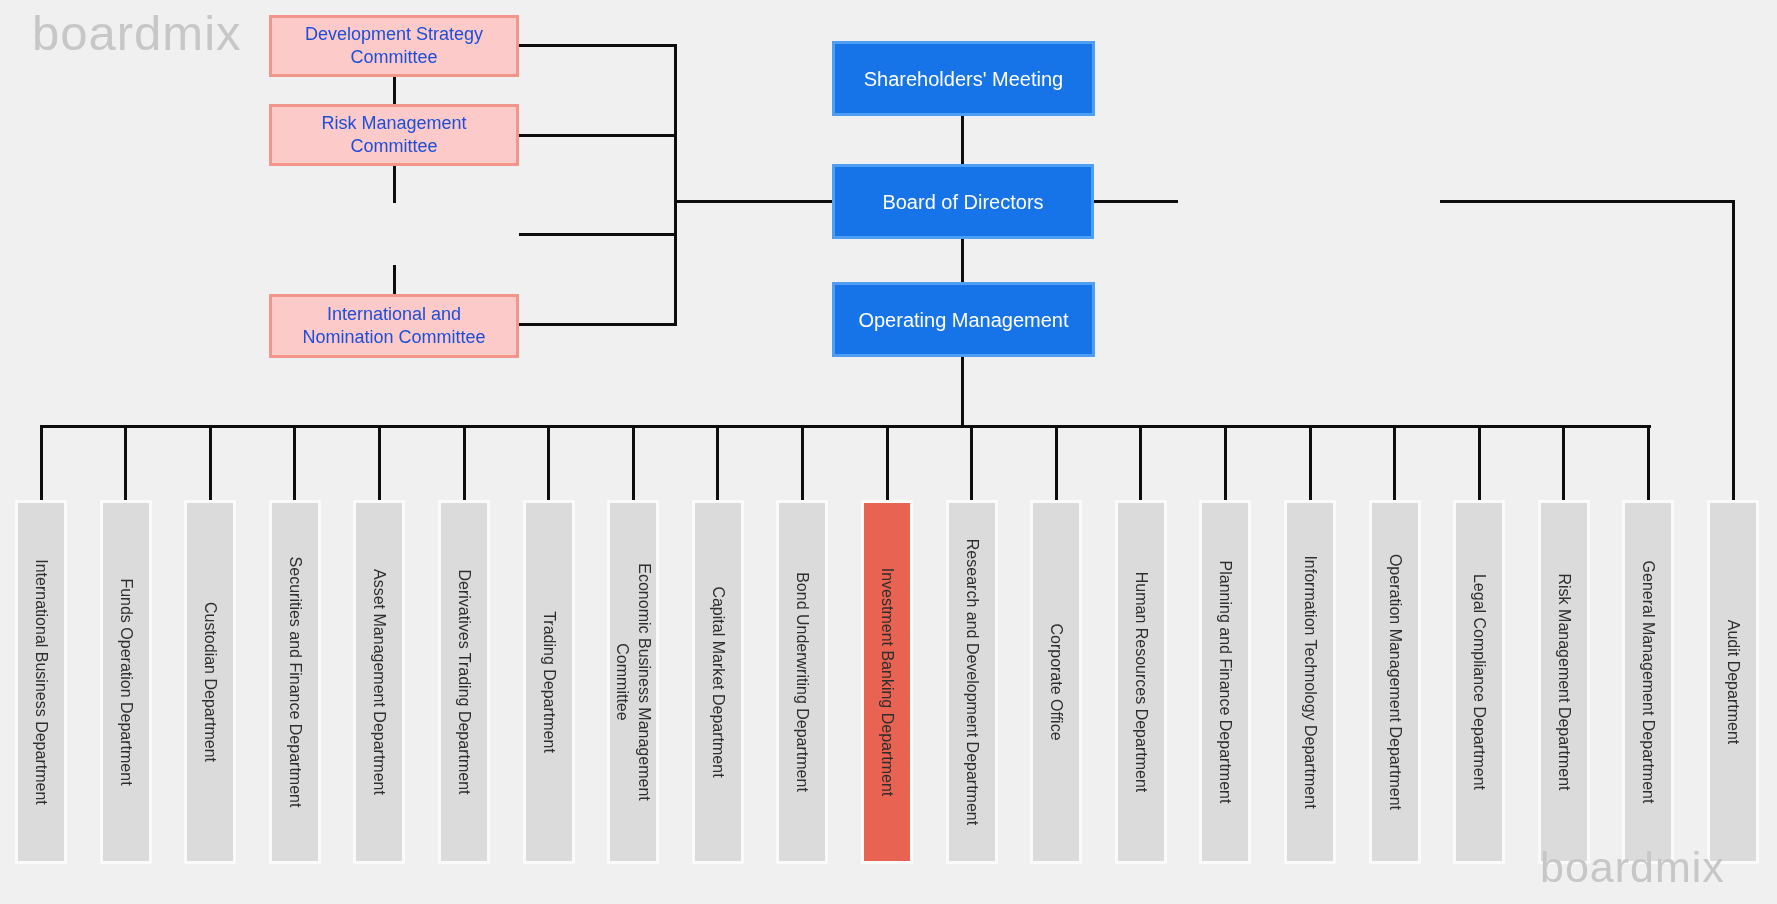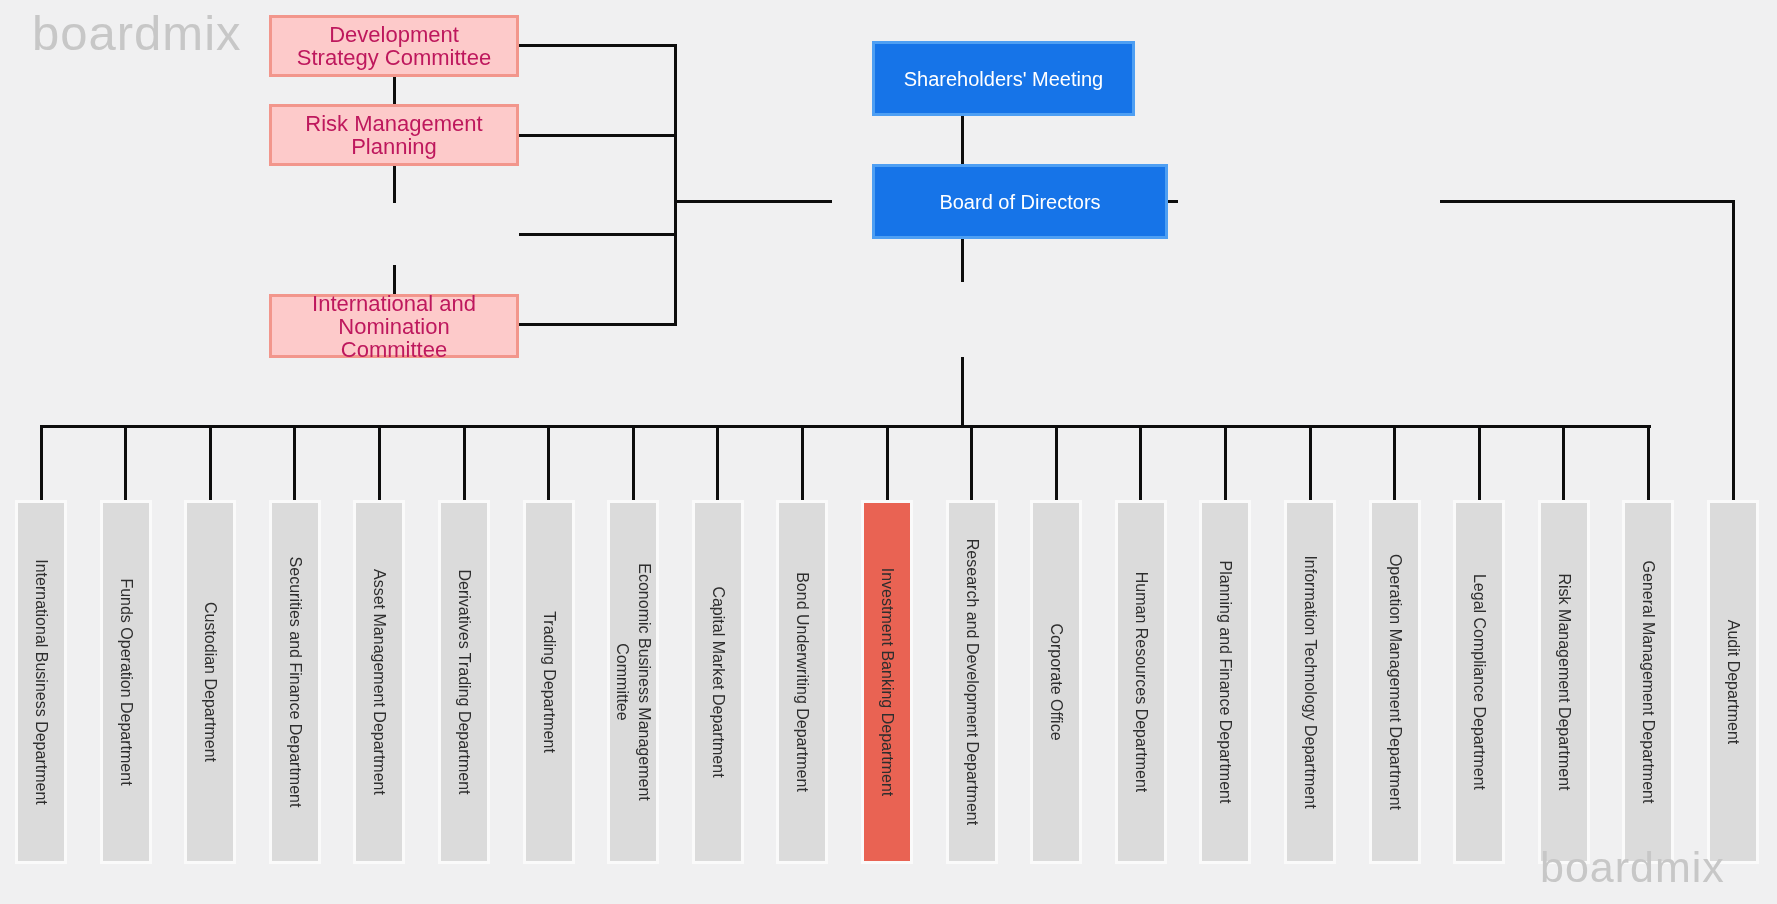"Development Strategy Committee" .node.pink { color: #be185d -> #1d4ed8; font-size: 22px -> 18px }
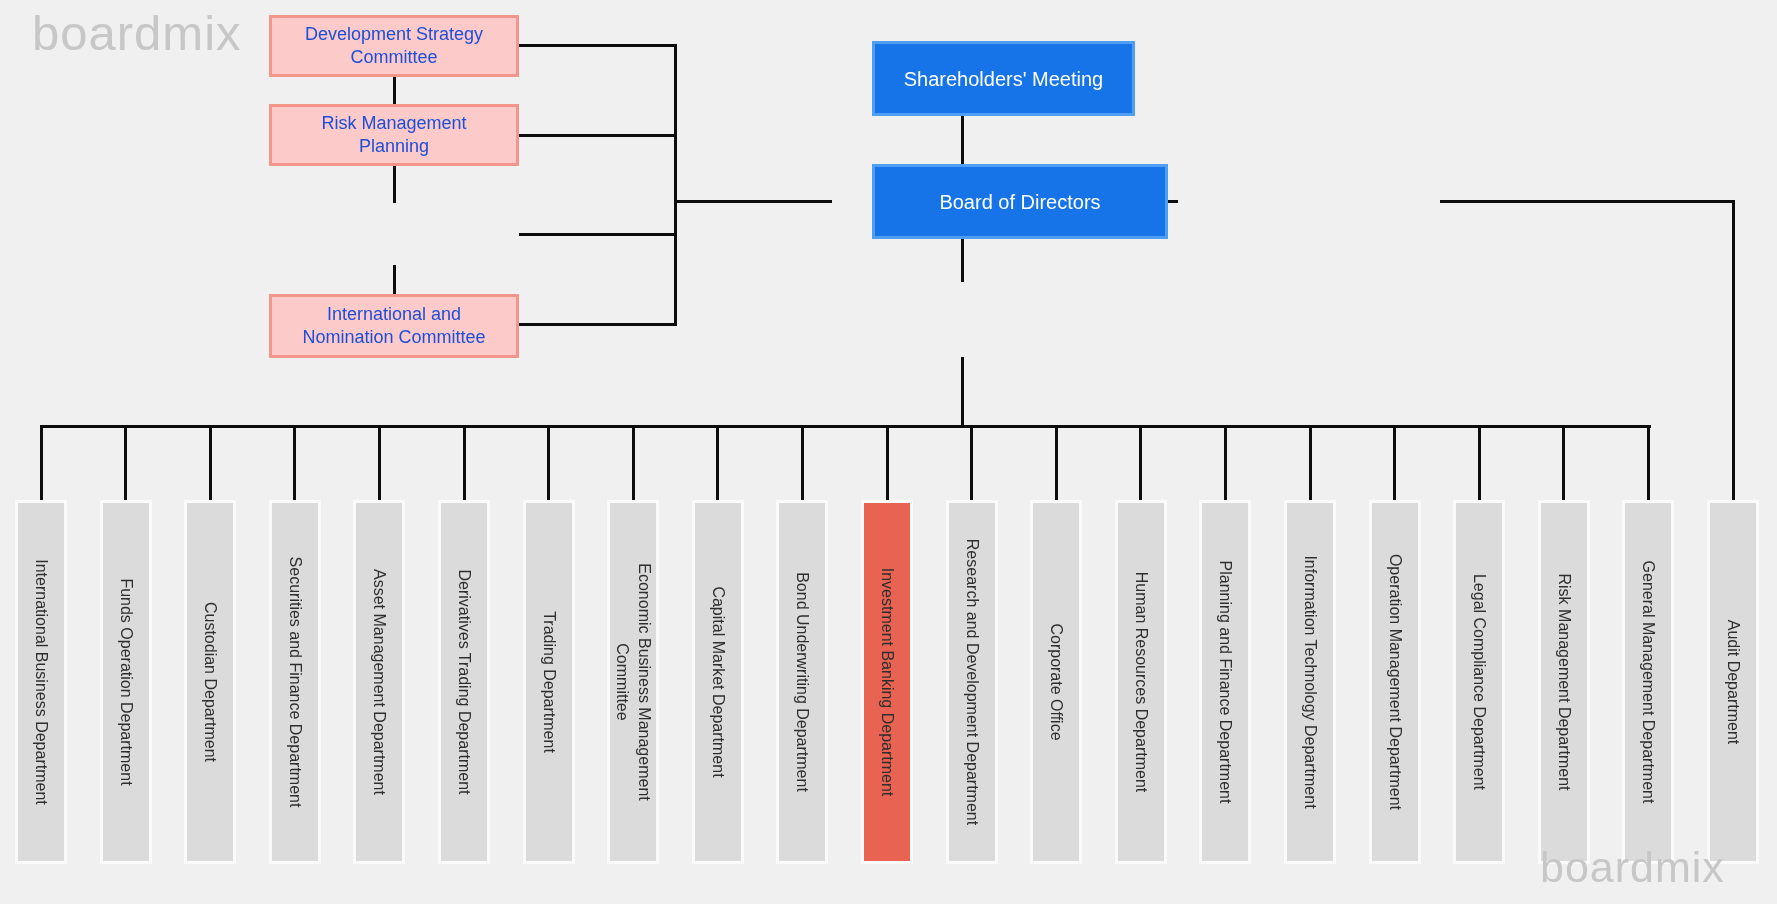"Shareholders' Meeting" .node.blue { margin-left: 40px -> none }
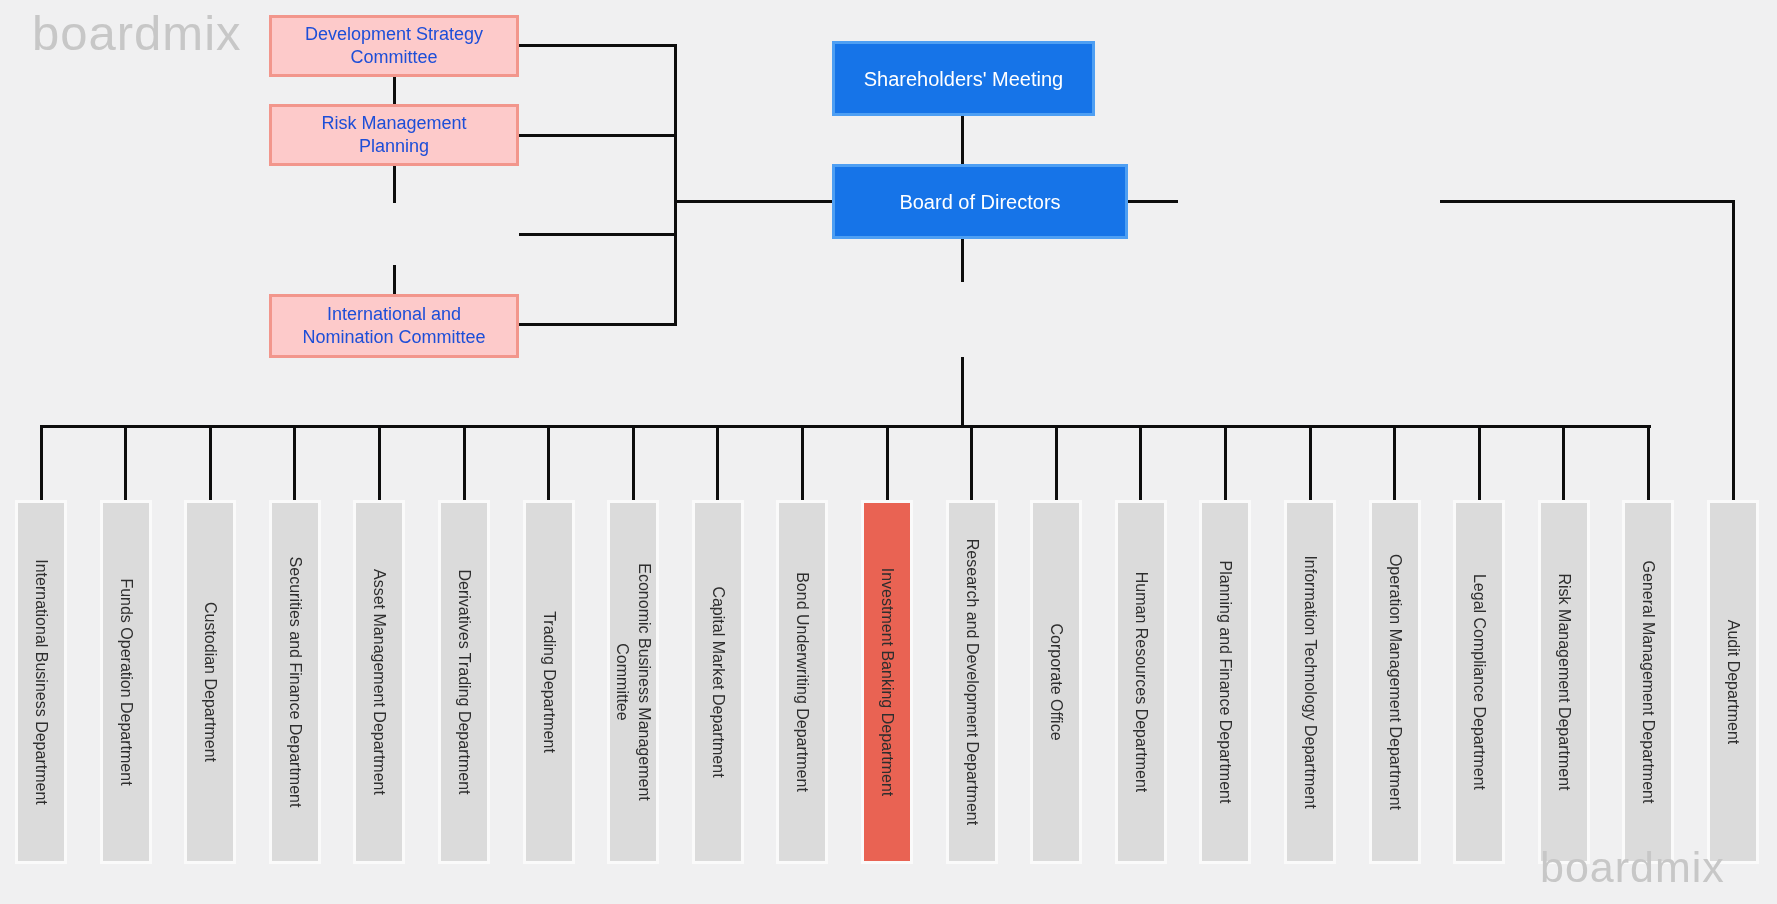"Risk Management Planning" span { text: Planning -> Committee }
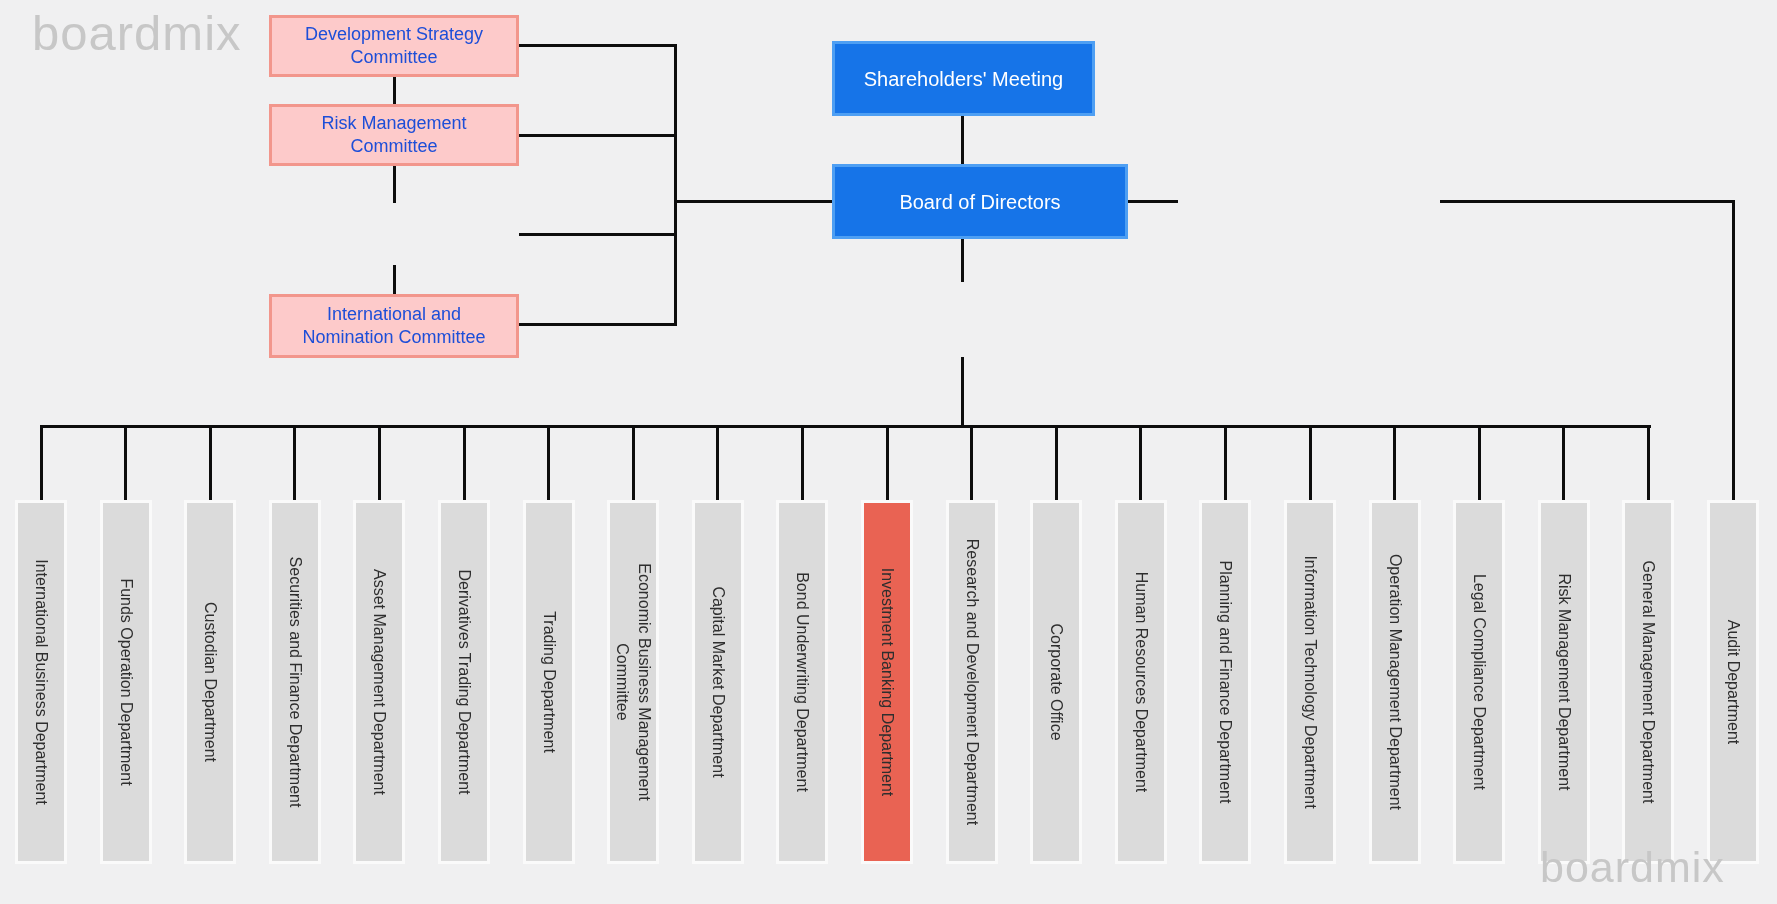"Board of Directors" div.node { width: 296px -> 262px }
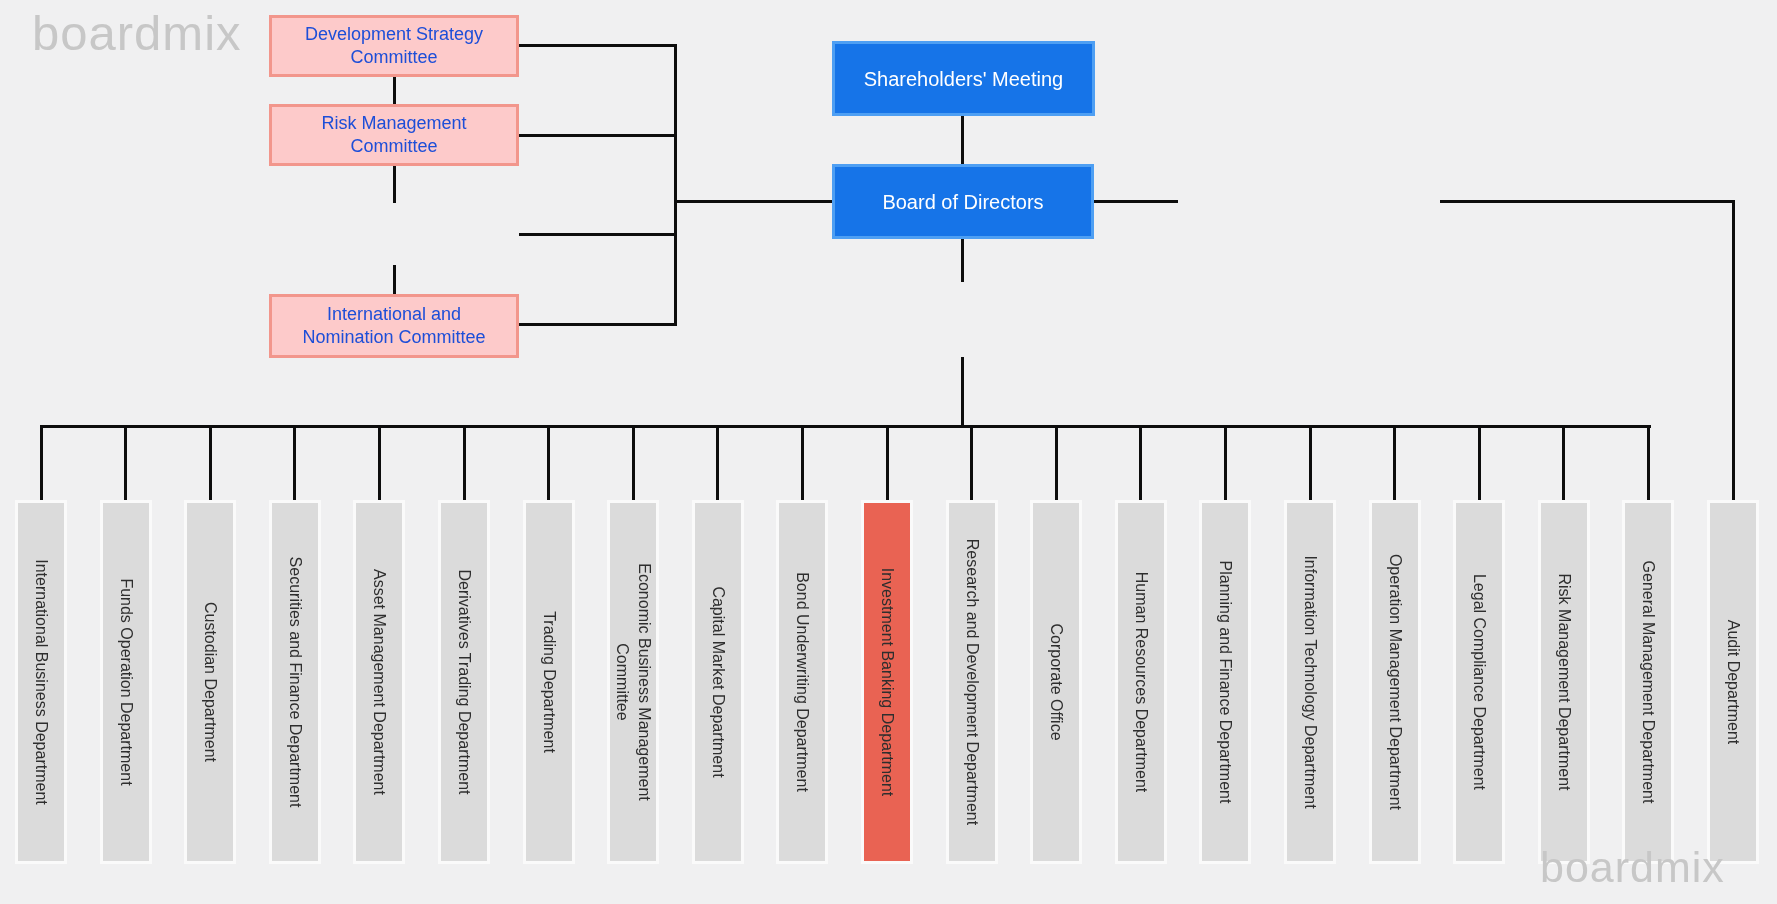"Operating Management" div.node { html: none -> <div> <span>Operating Management</span> </div> }
